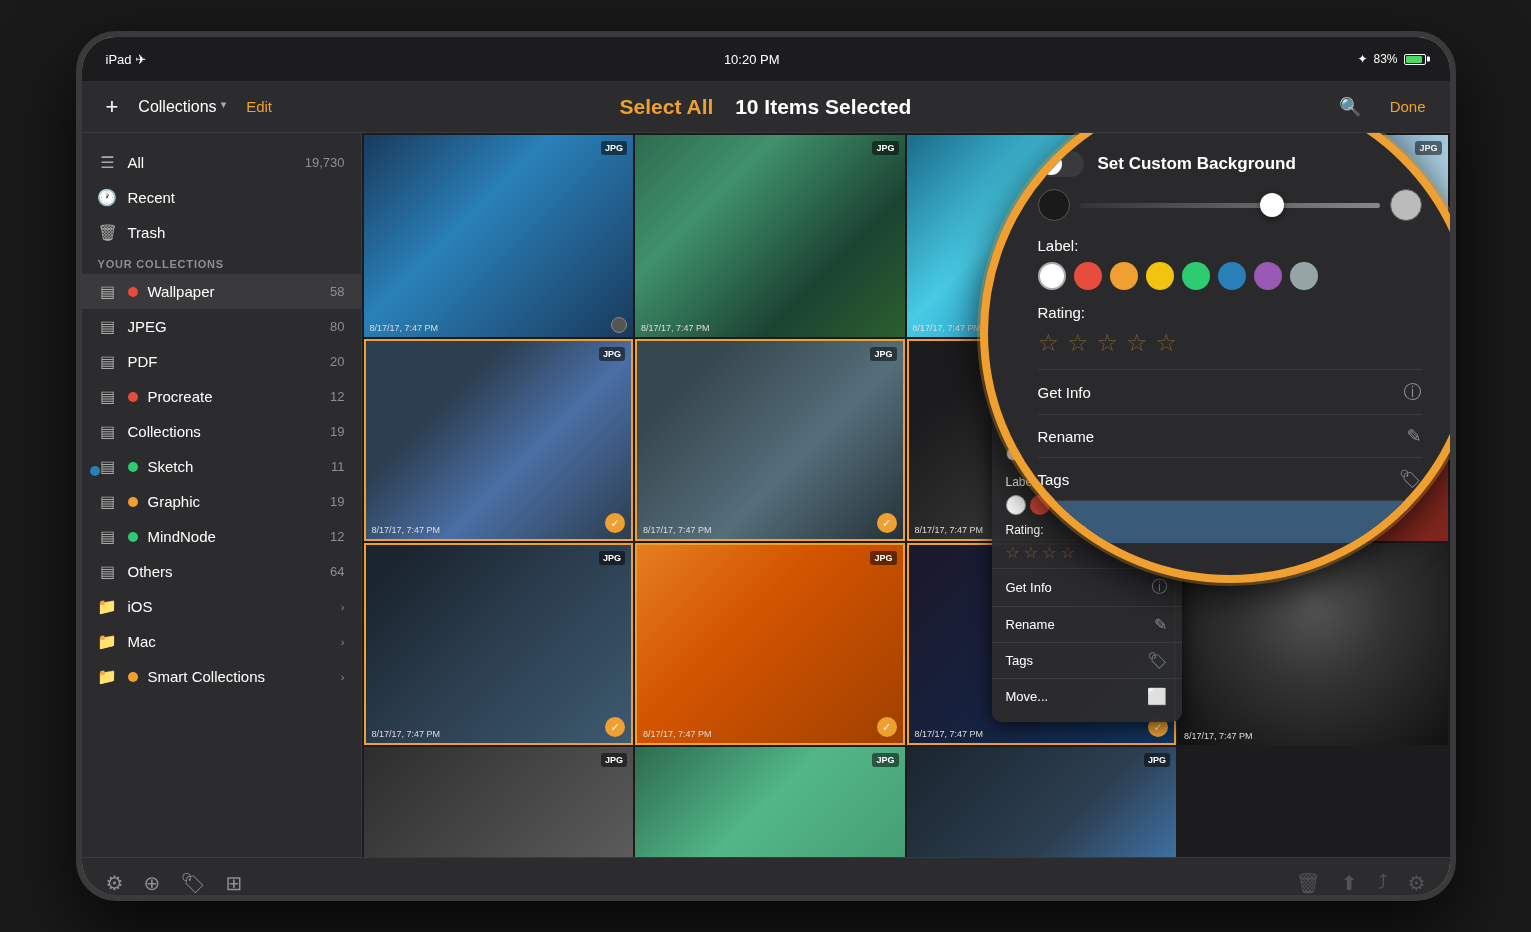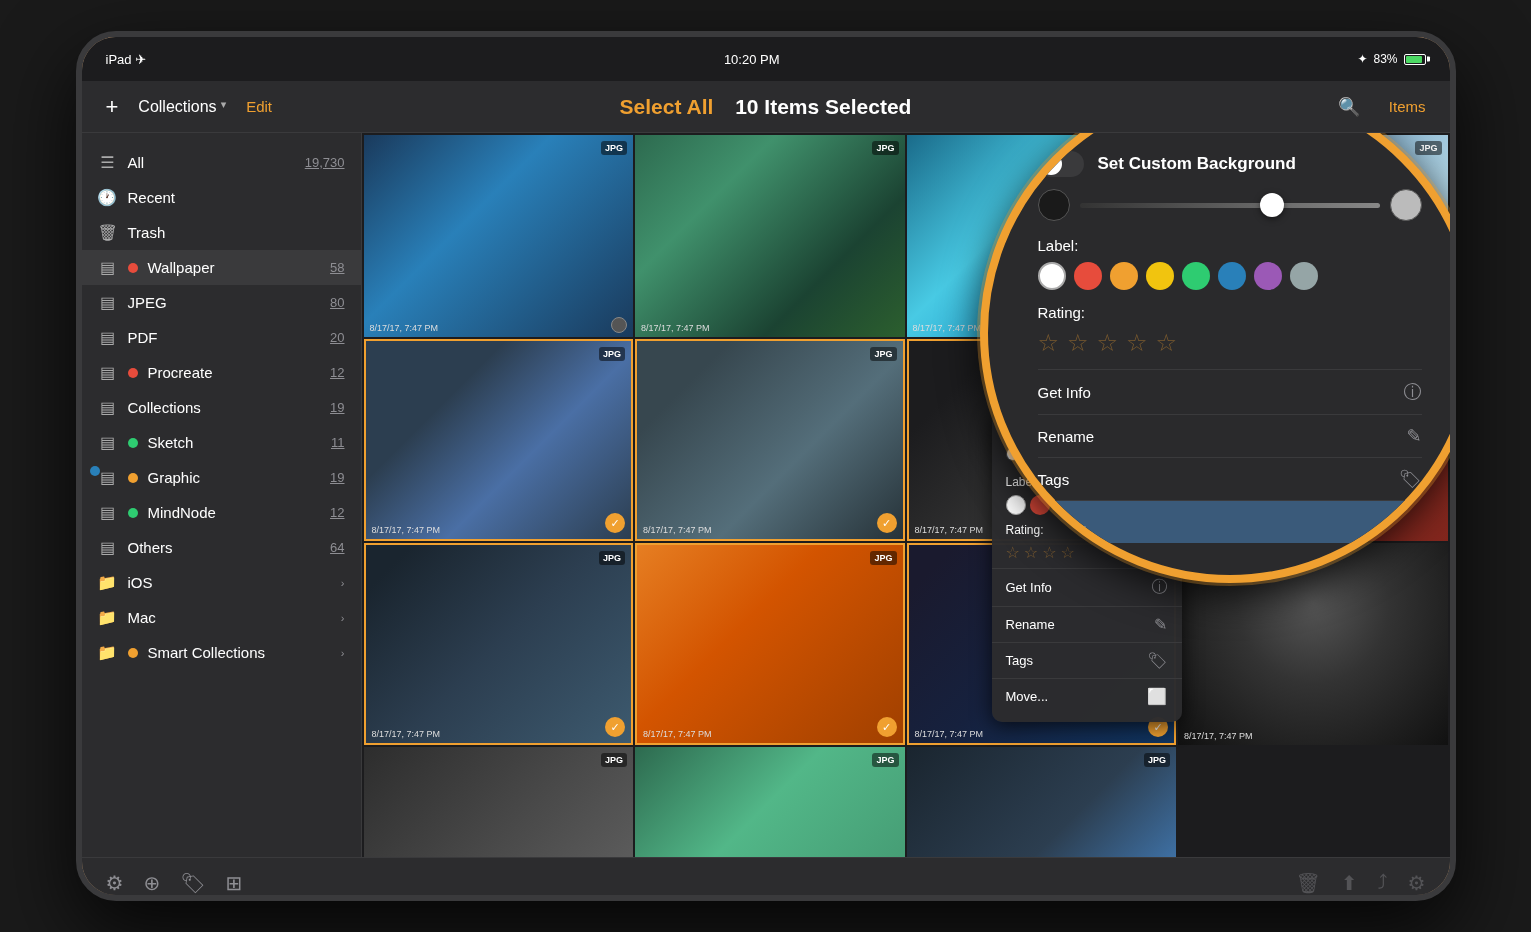"Items" button.toolbar-btn { text: Items -> Done }
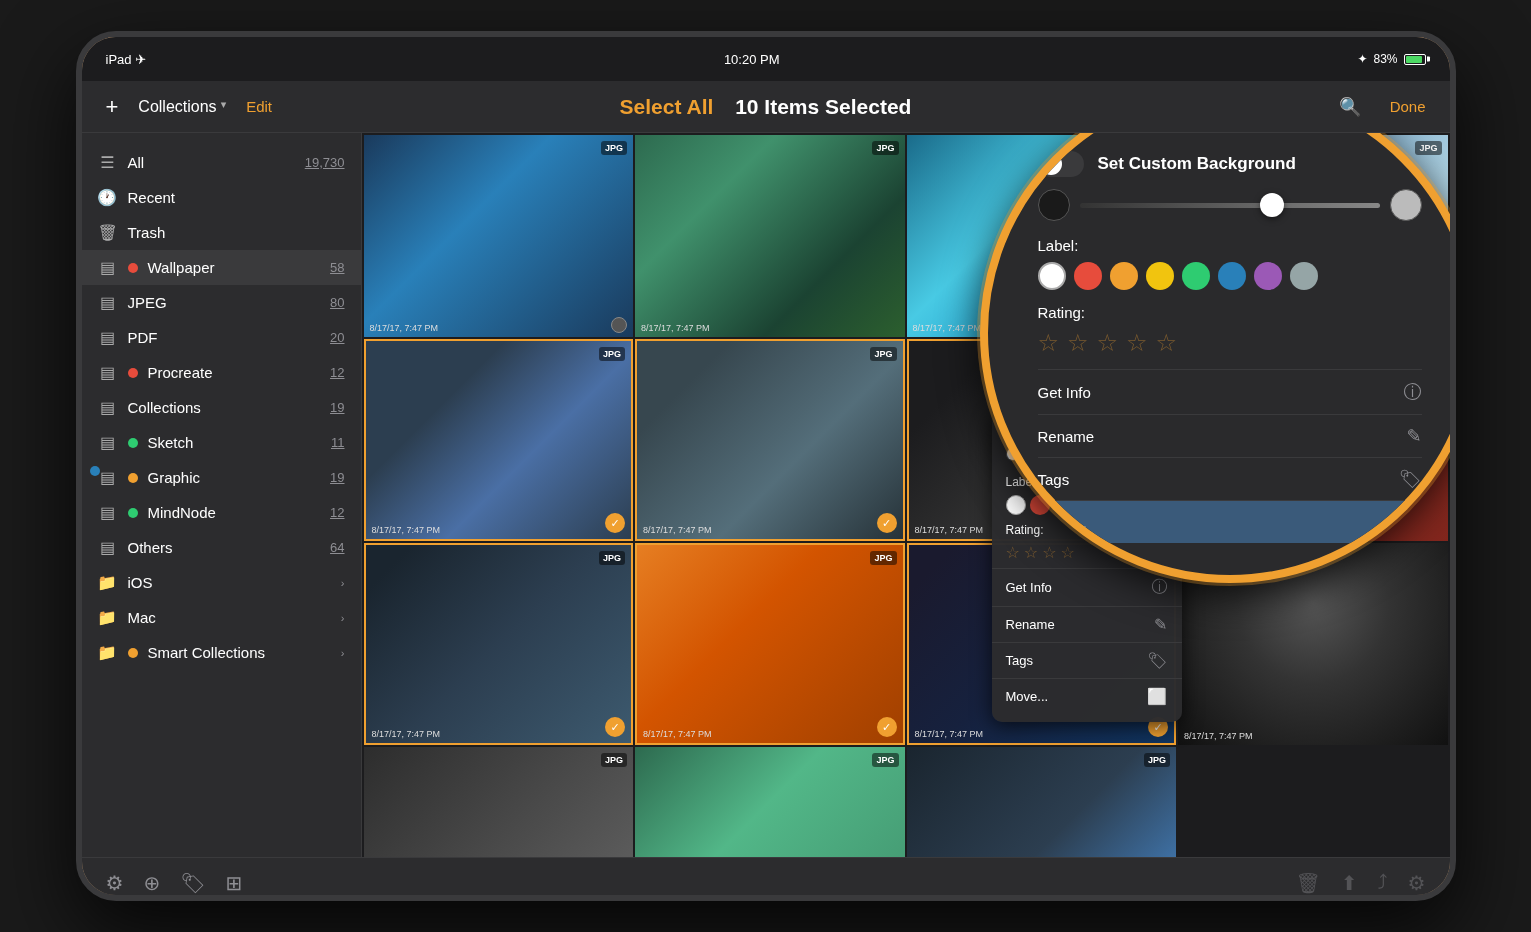"19,730" .sidebar-item .item-count { text-decoration: underline -> none }
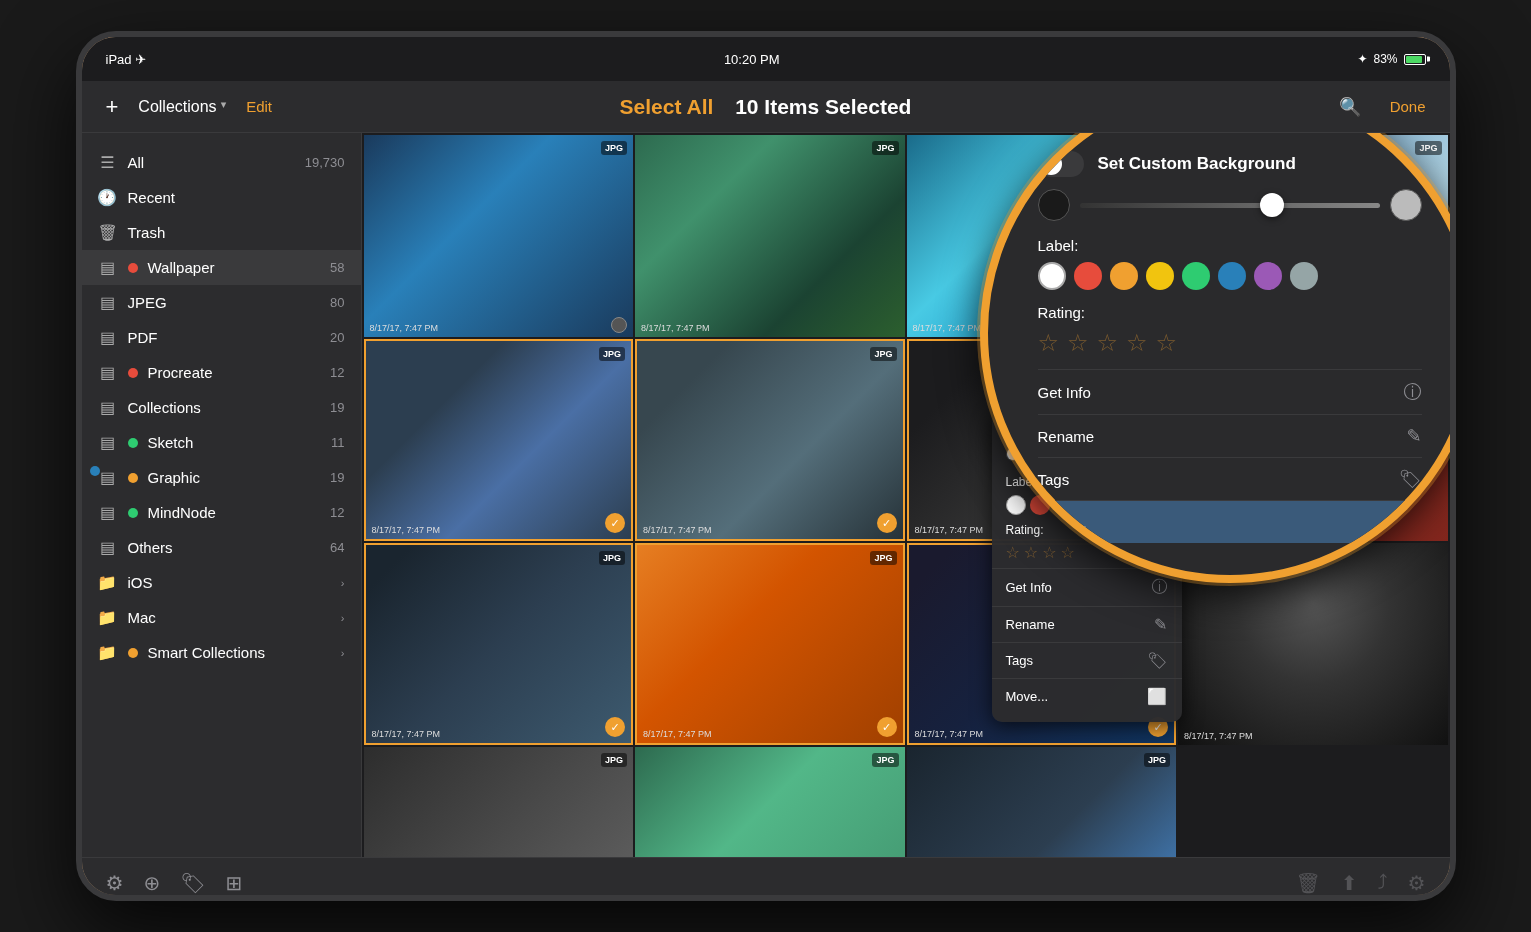"YOUR COLLECTIONS" div.sidebar-section-label { html: none -> <div>YOUR COLLECTIONS</div> }
